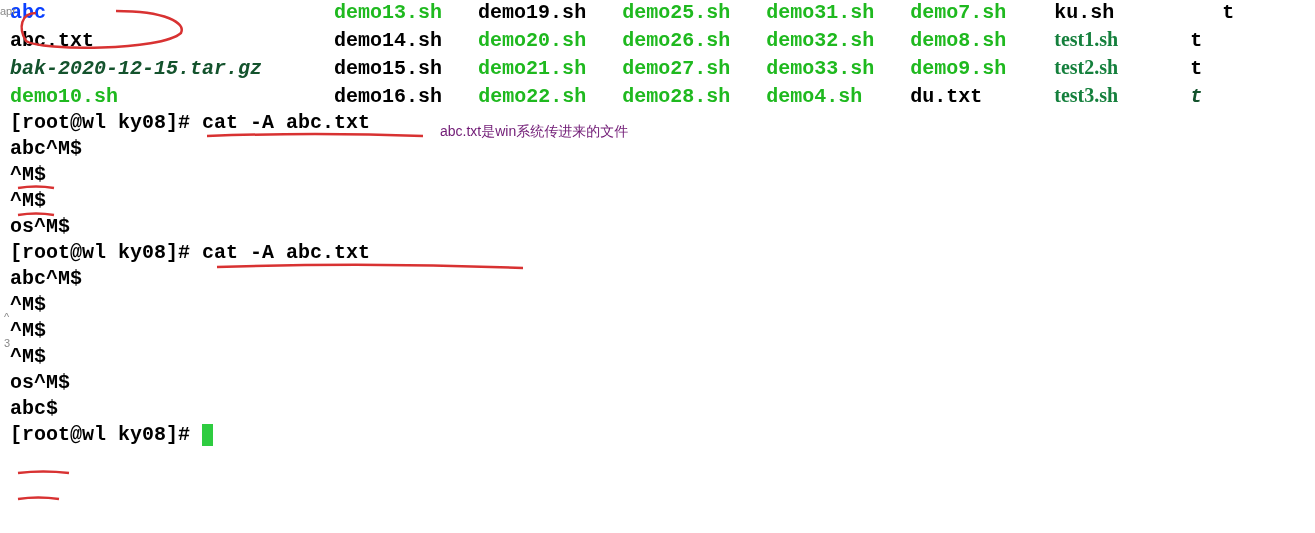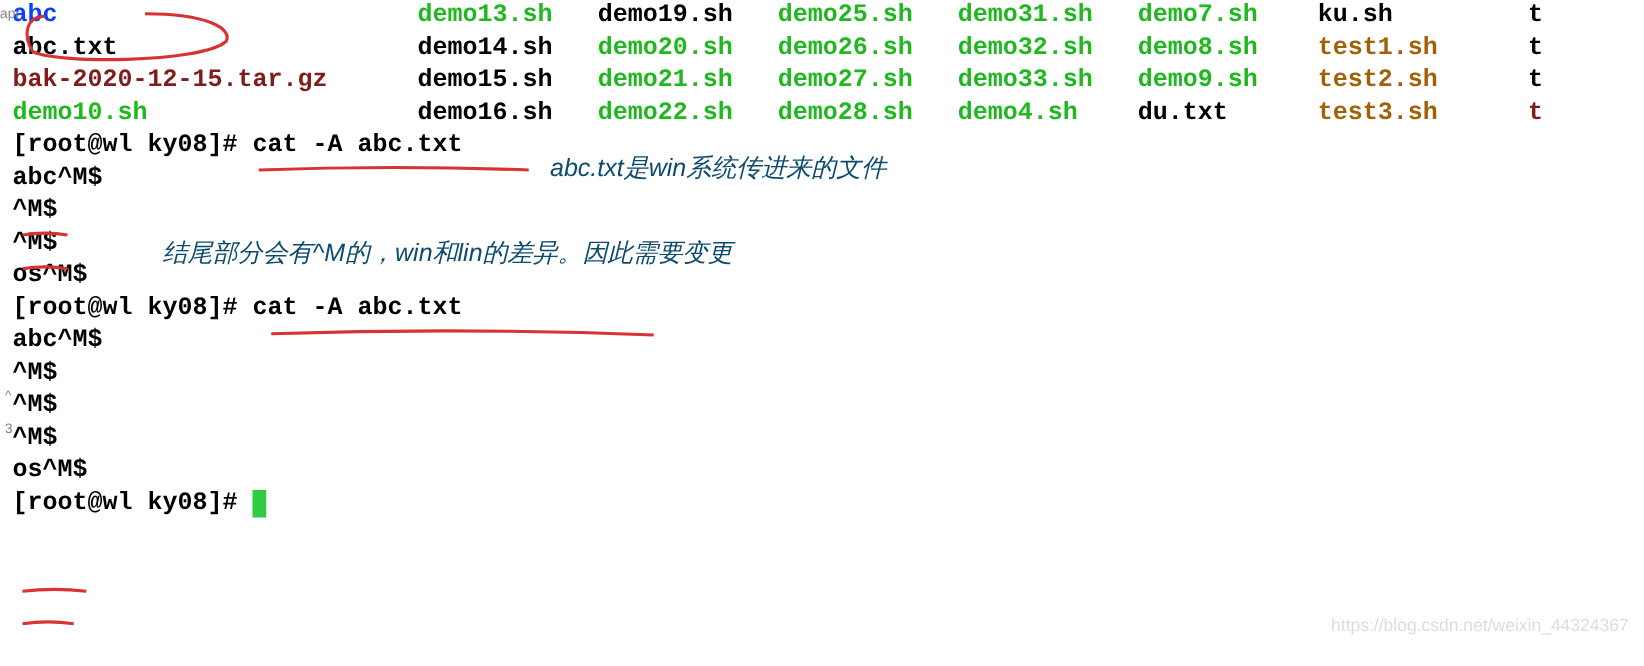"test1.sh" .teal { color: #a16207 -> #15803d; font-family: none -> Liberation Serif, serif }
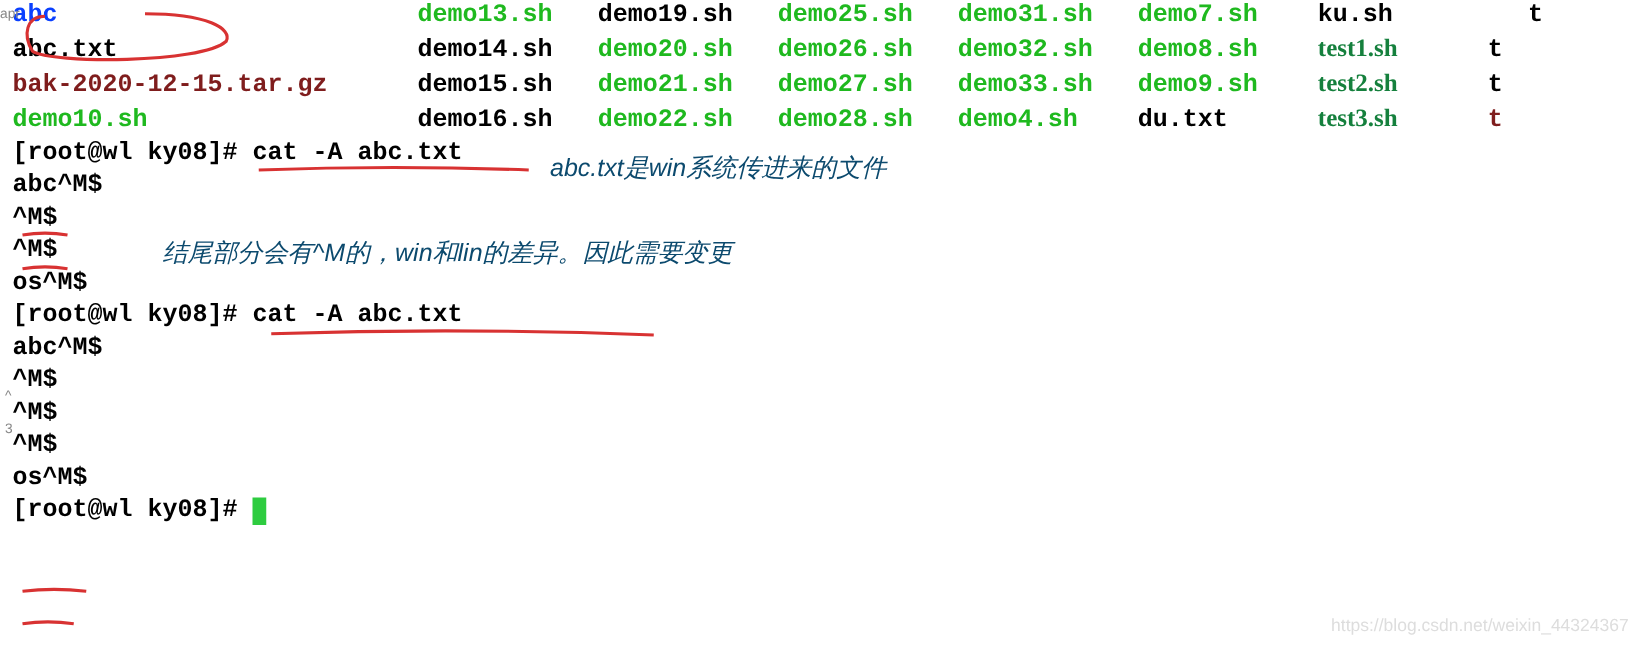"bak-2020-12-15.tar.gz" .red { color: #7f1d1d -> #14532d; font-style: none -> italic }
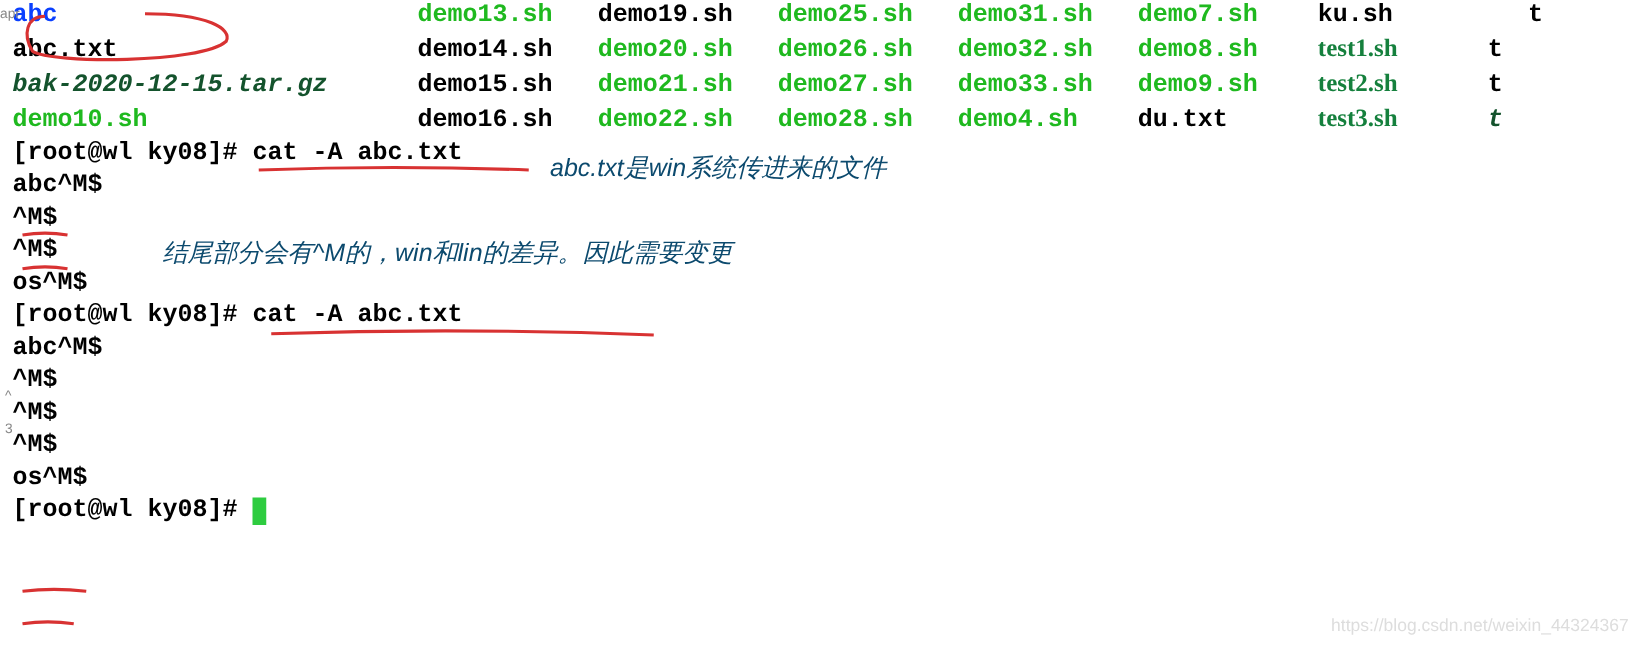"abc.txt是win系统传进来的文件" .anno { color: #0c4a6e -> #701a75; font-size: 20px -> 14px; font-style: italic -> none }
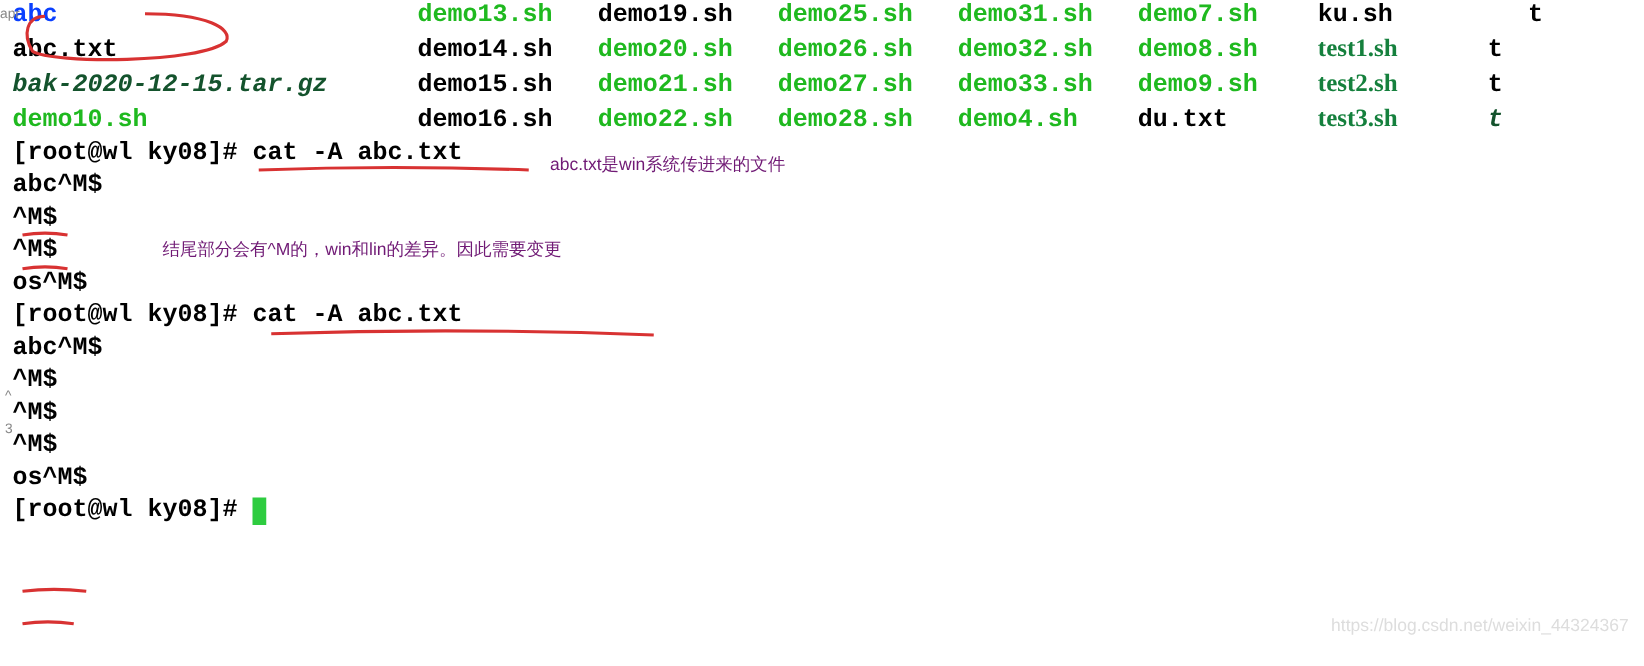"结尾部分会有^M的，win和lin的差异。因此需要变更" div.anno { html: <div>结尾部分会有^M的，win和lin的差异。因此需要变更</div> -> none }
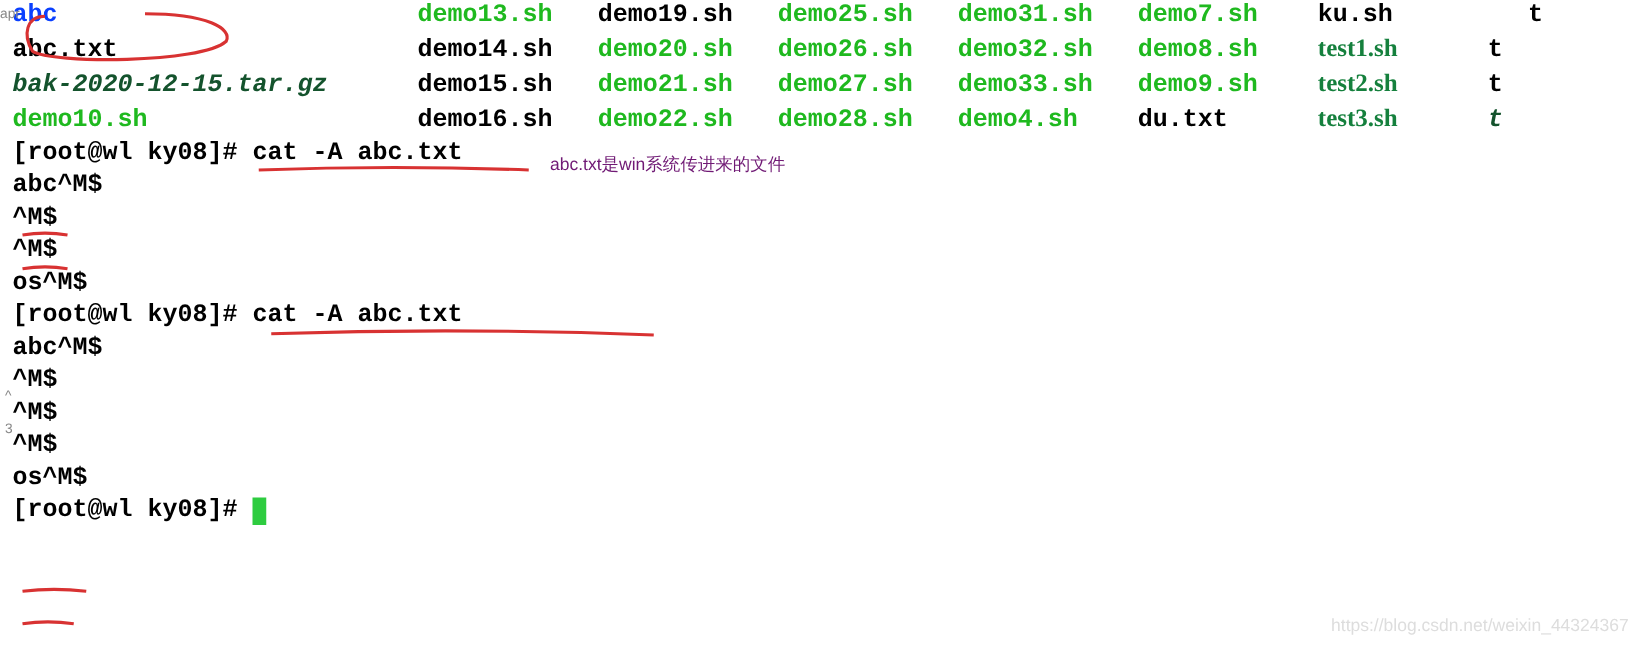"abc$" div.line { html: none -> <div>abc$</div> }
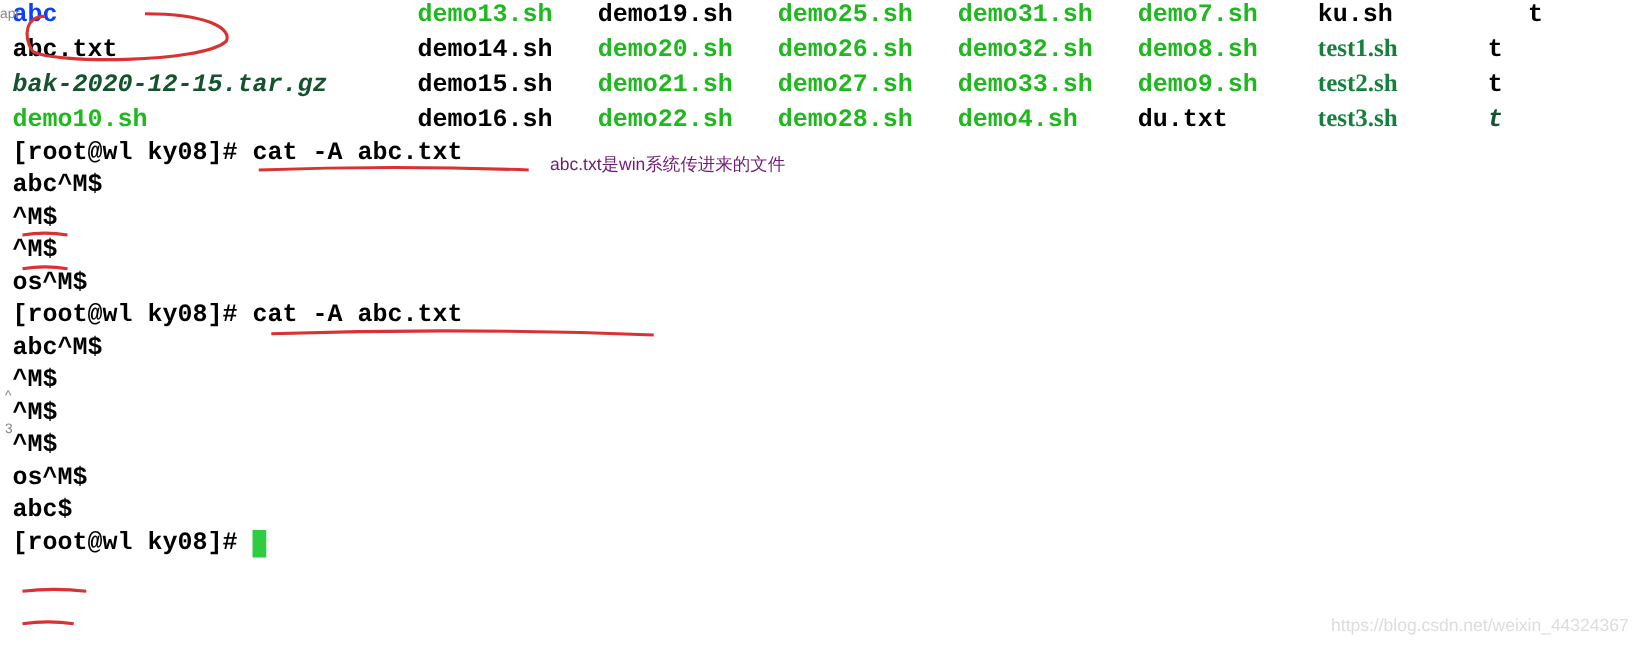"https://blog.csdn.net/weixin_44324367" div.watermark { html: <div>https://blog.csdn.net/weixin_44324367</div> -> none }
